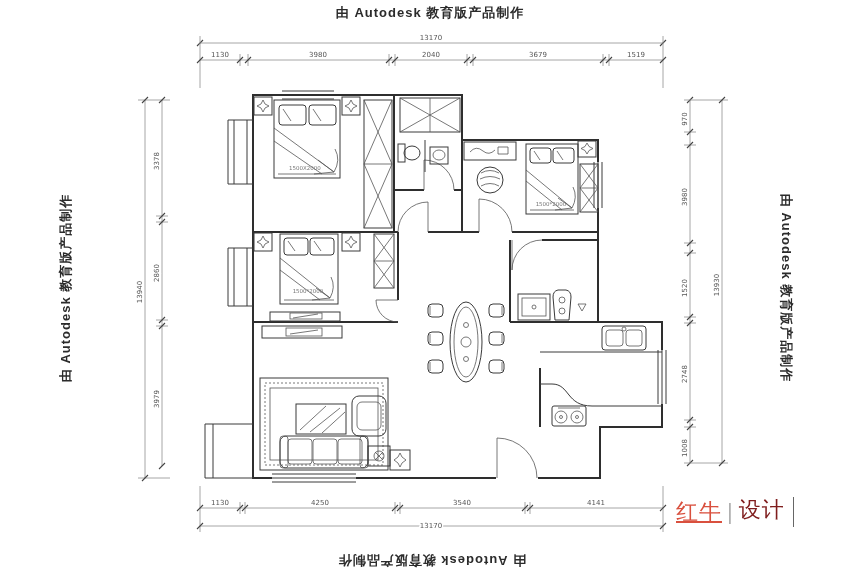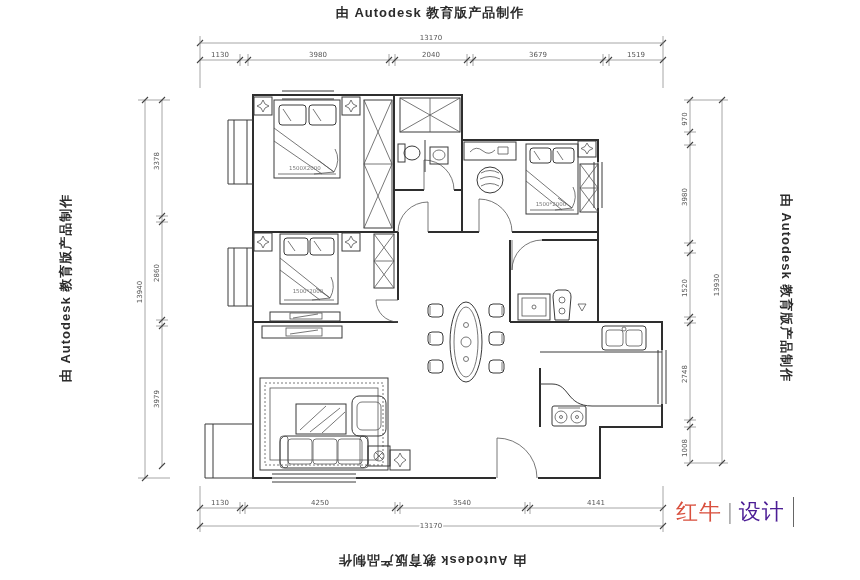"红牛" .logo .brand { text-decoration: none -> underline }
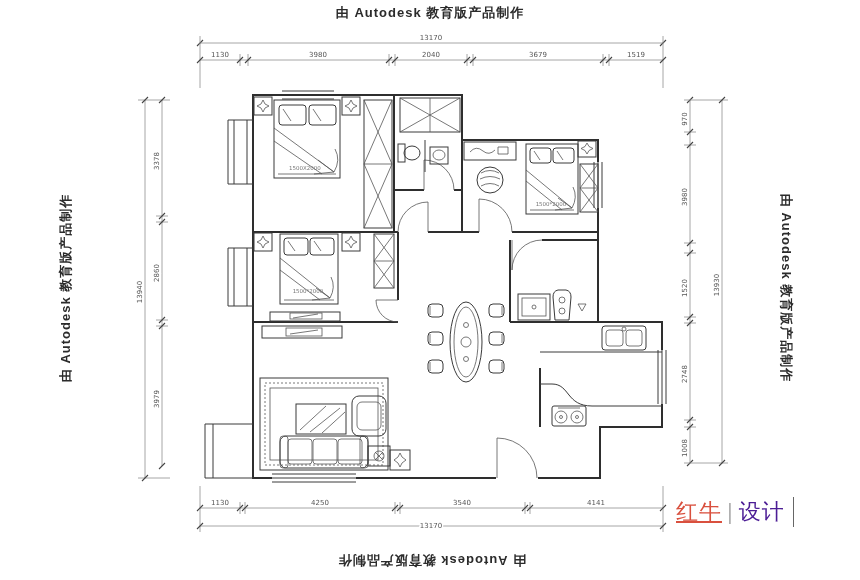"设计" .logo .studio { color: #4c1d95 -> #7f1d1d; font-family: none -> Liberation Mono, monospace }
